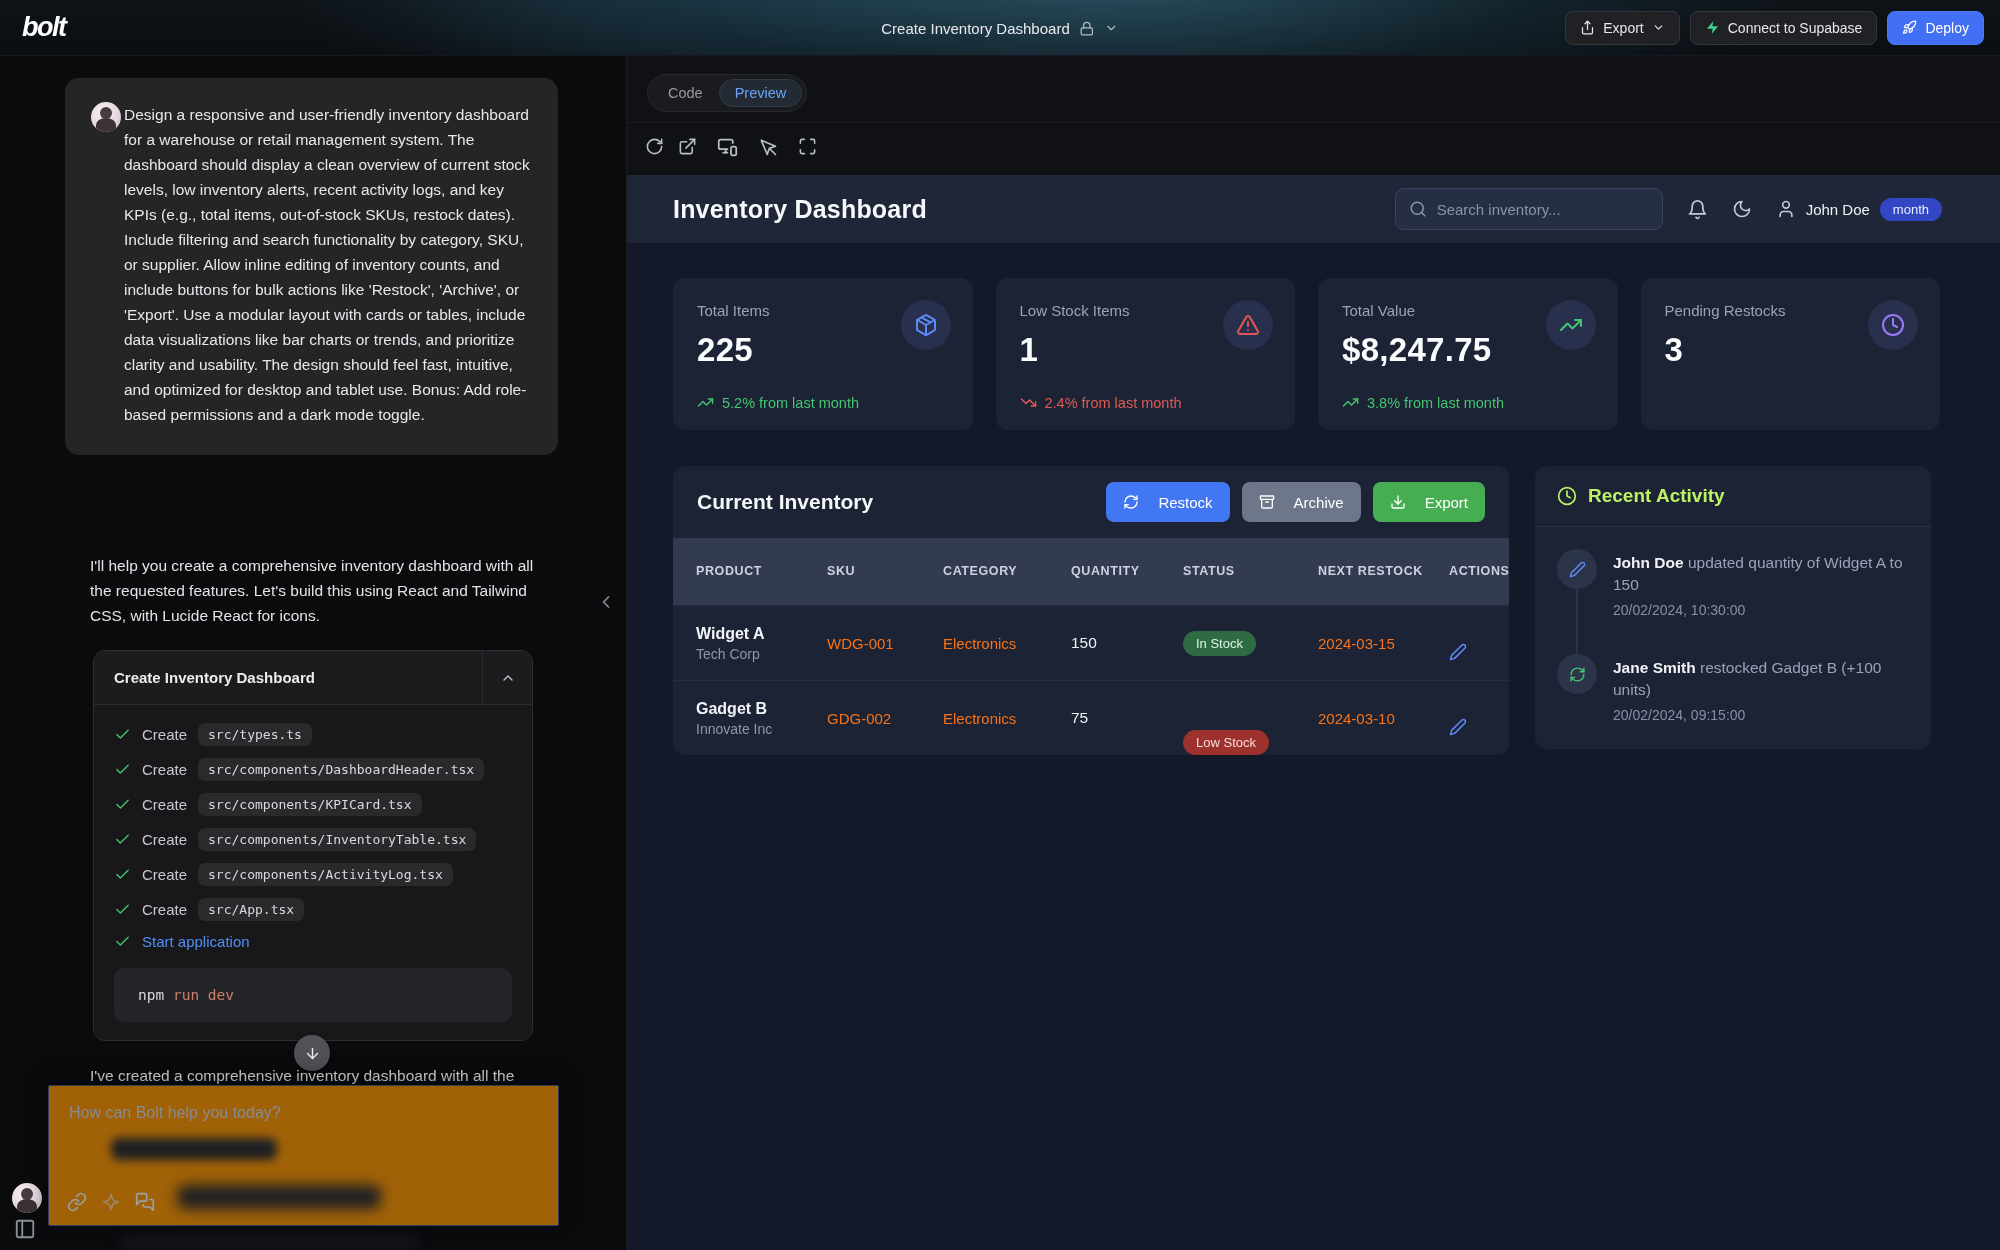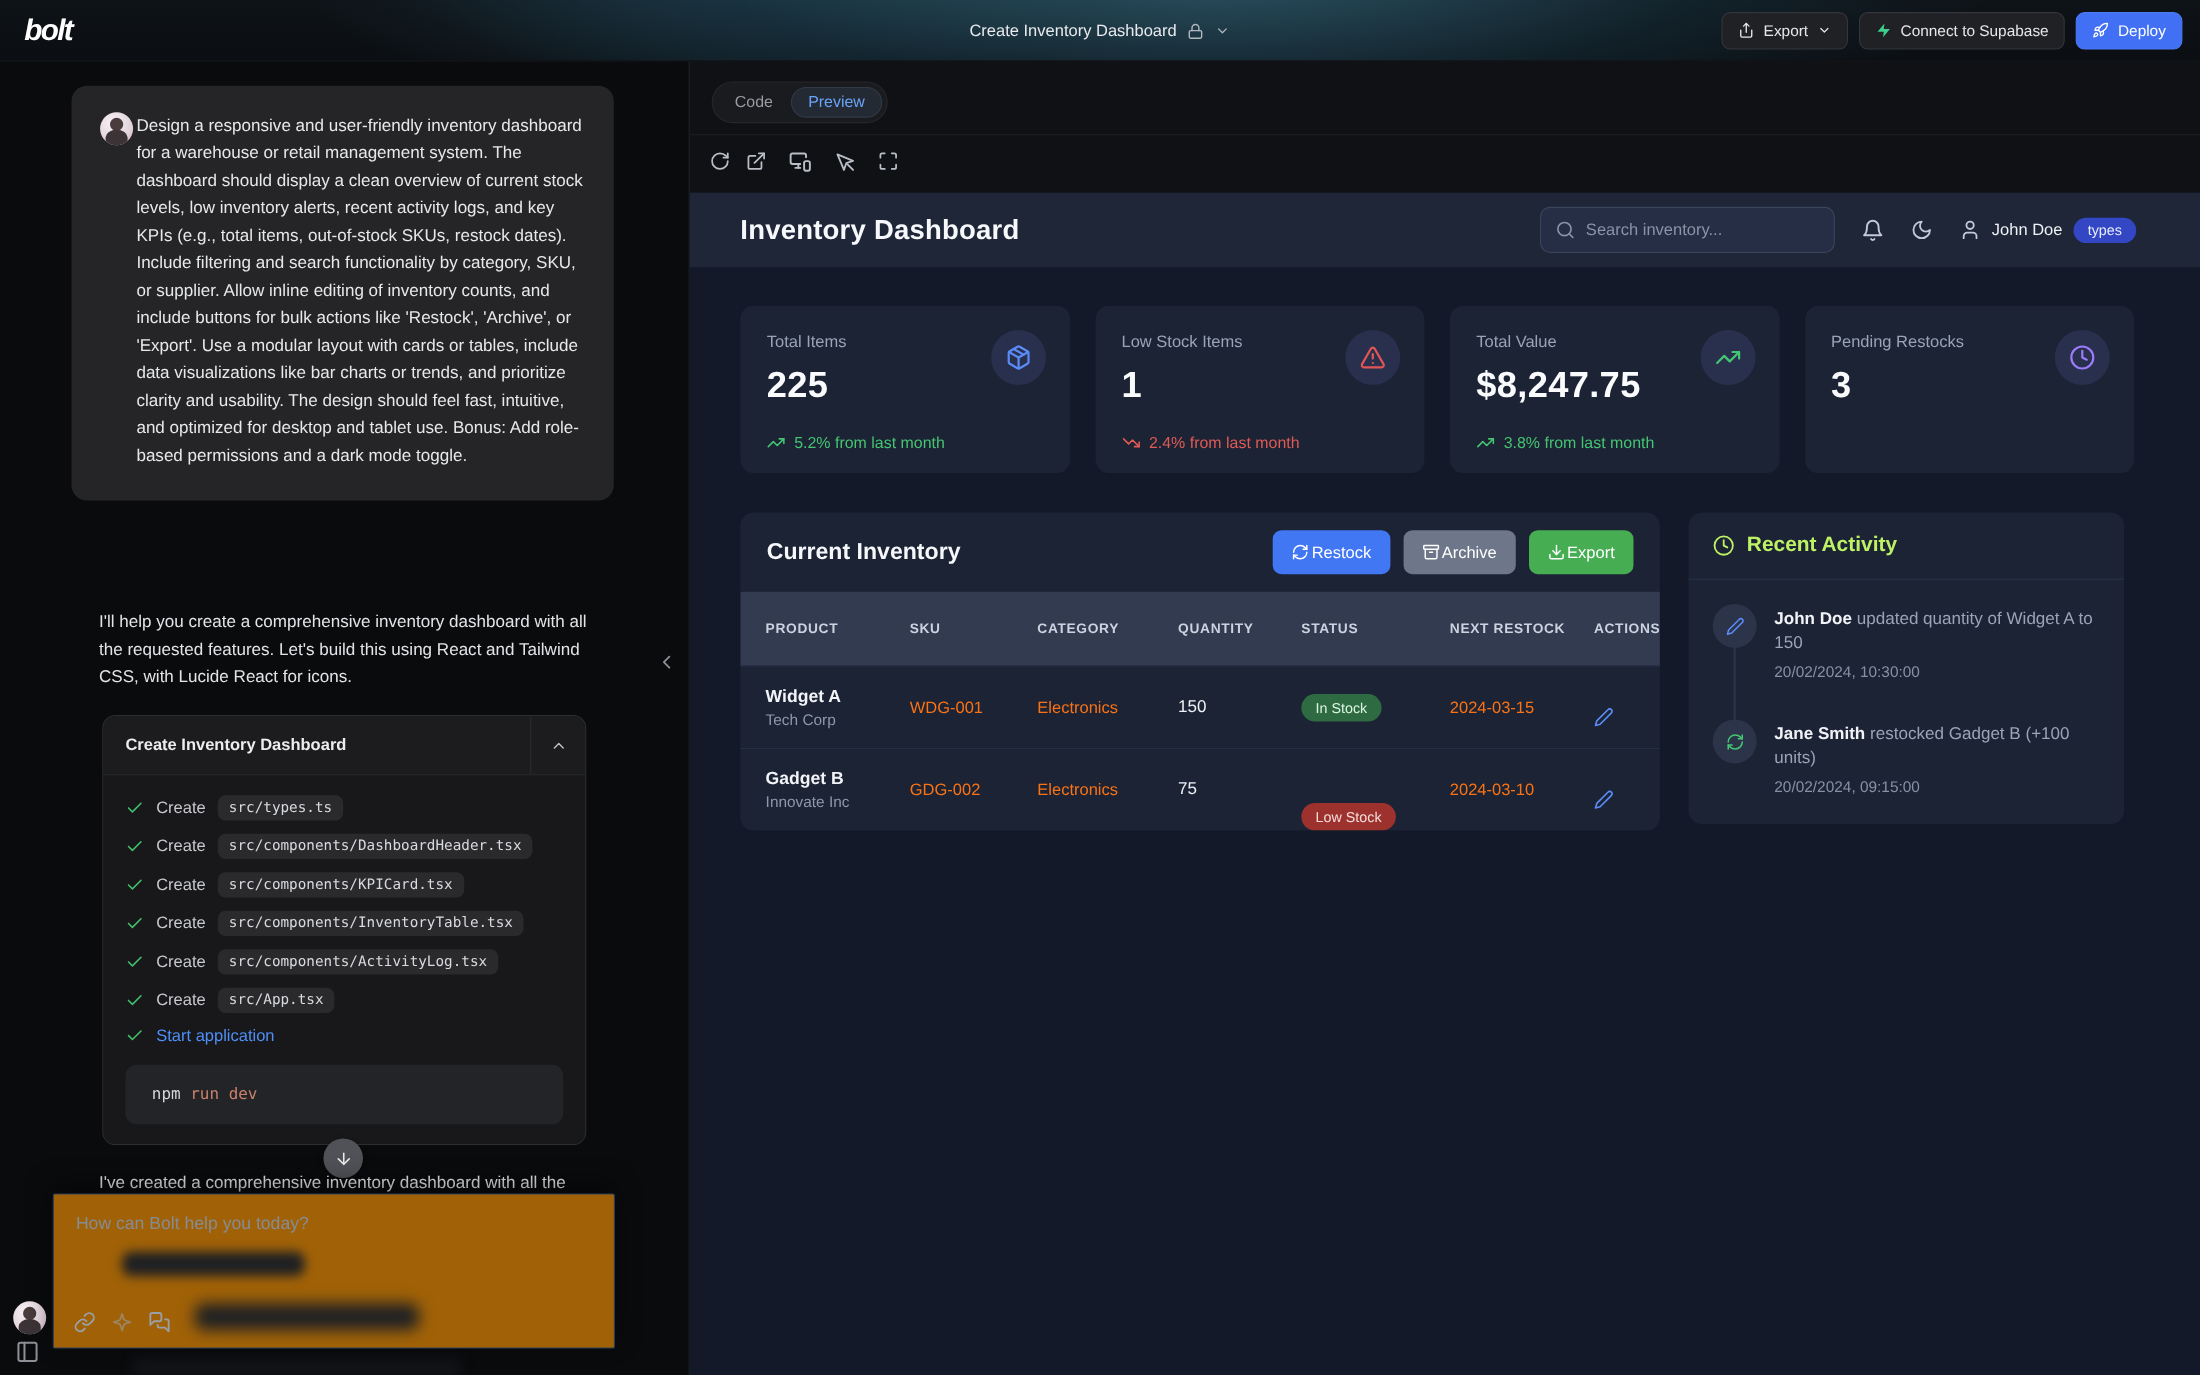"types" span.role-pill { text: types -> month }
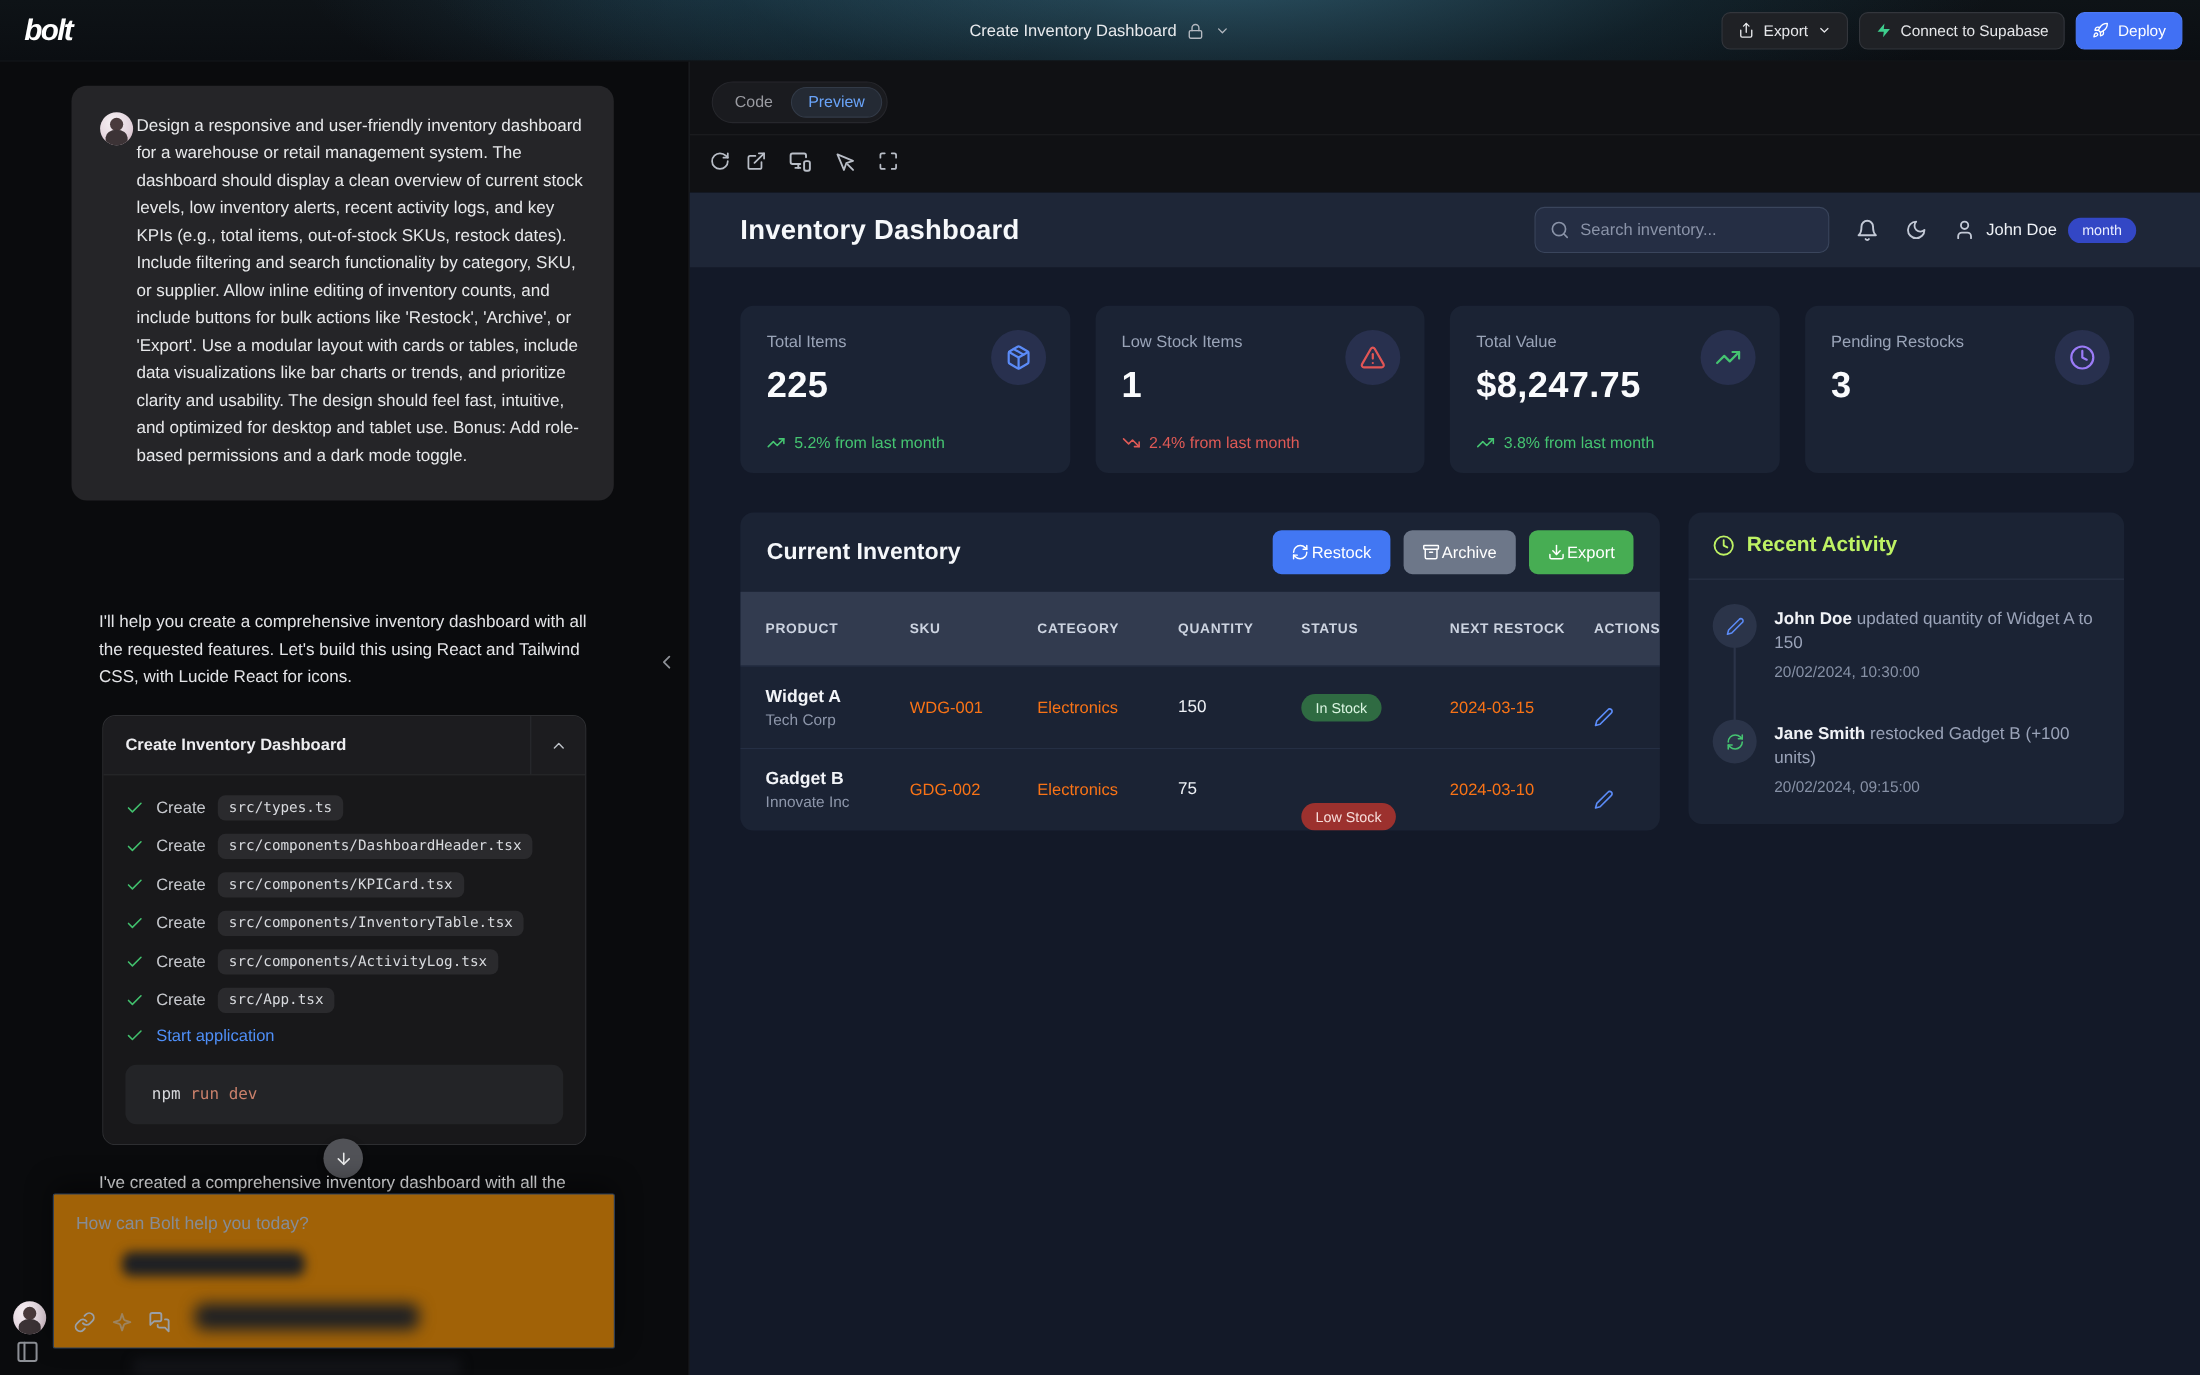"Restock" .btn { gap: 2px -> 19px }
